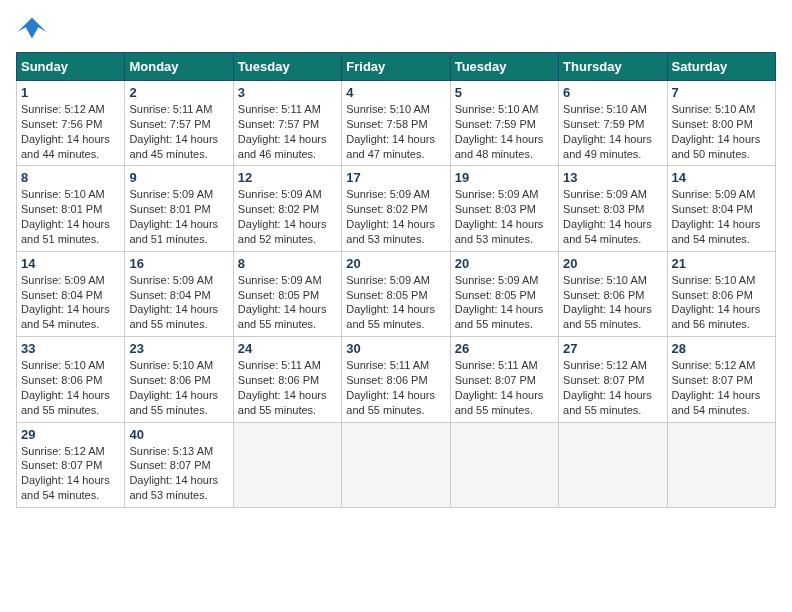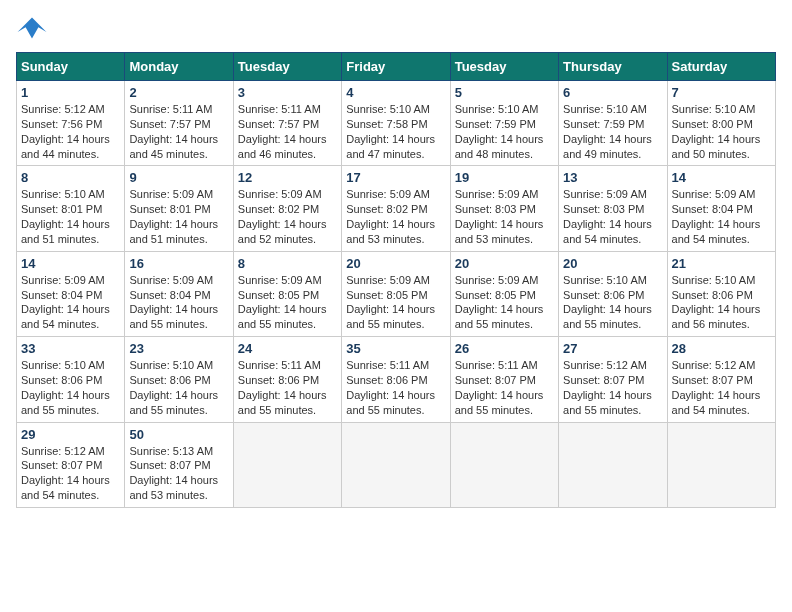"35" div.day-num { text: 35 -> 30 }
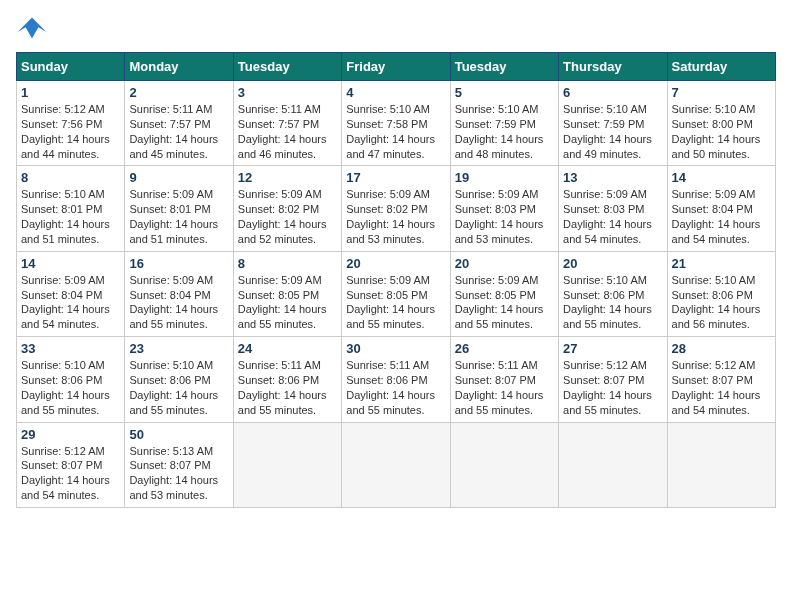"50" div.day-num { text: 50 -> 40 }
